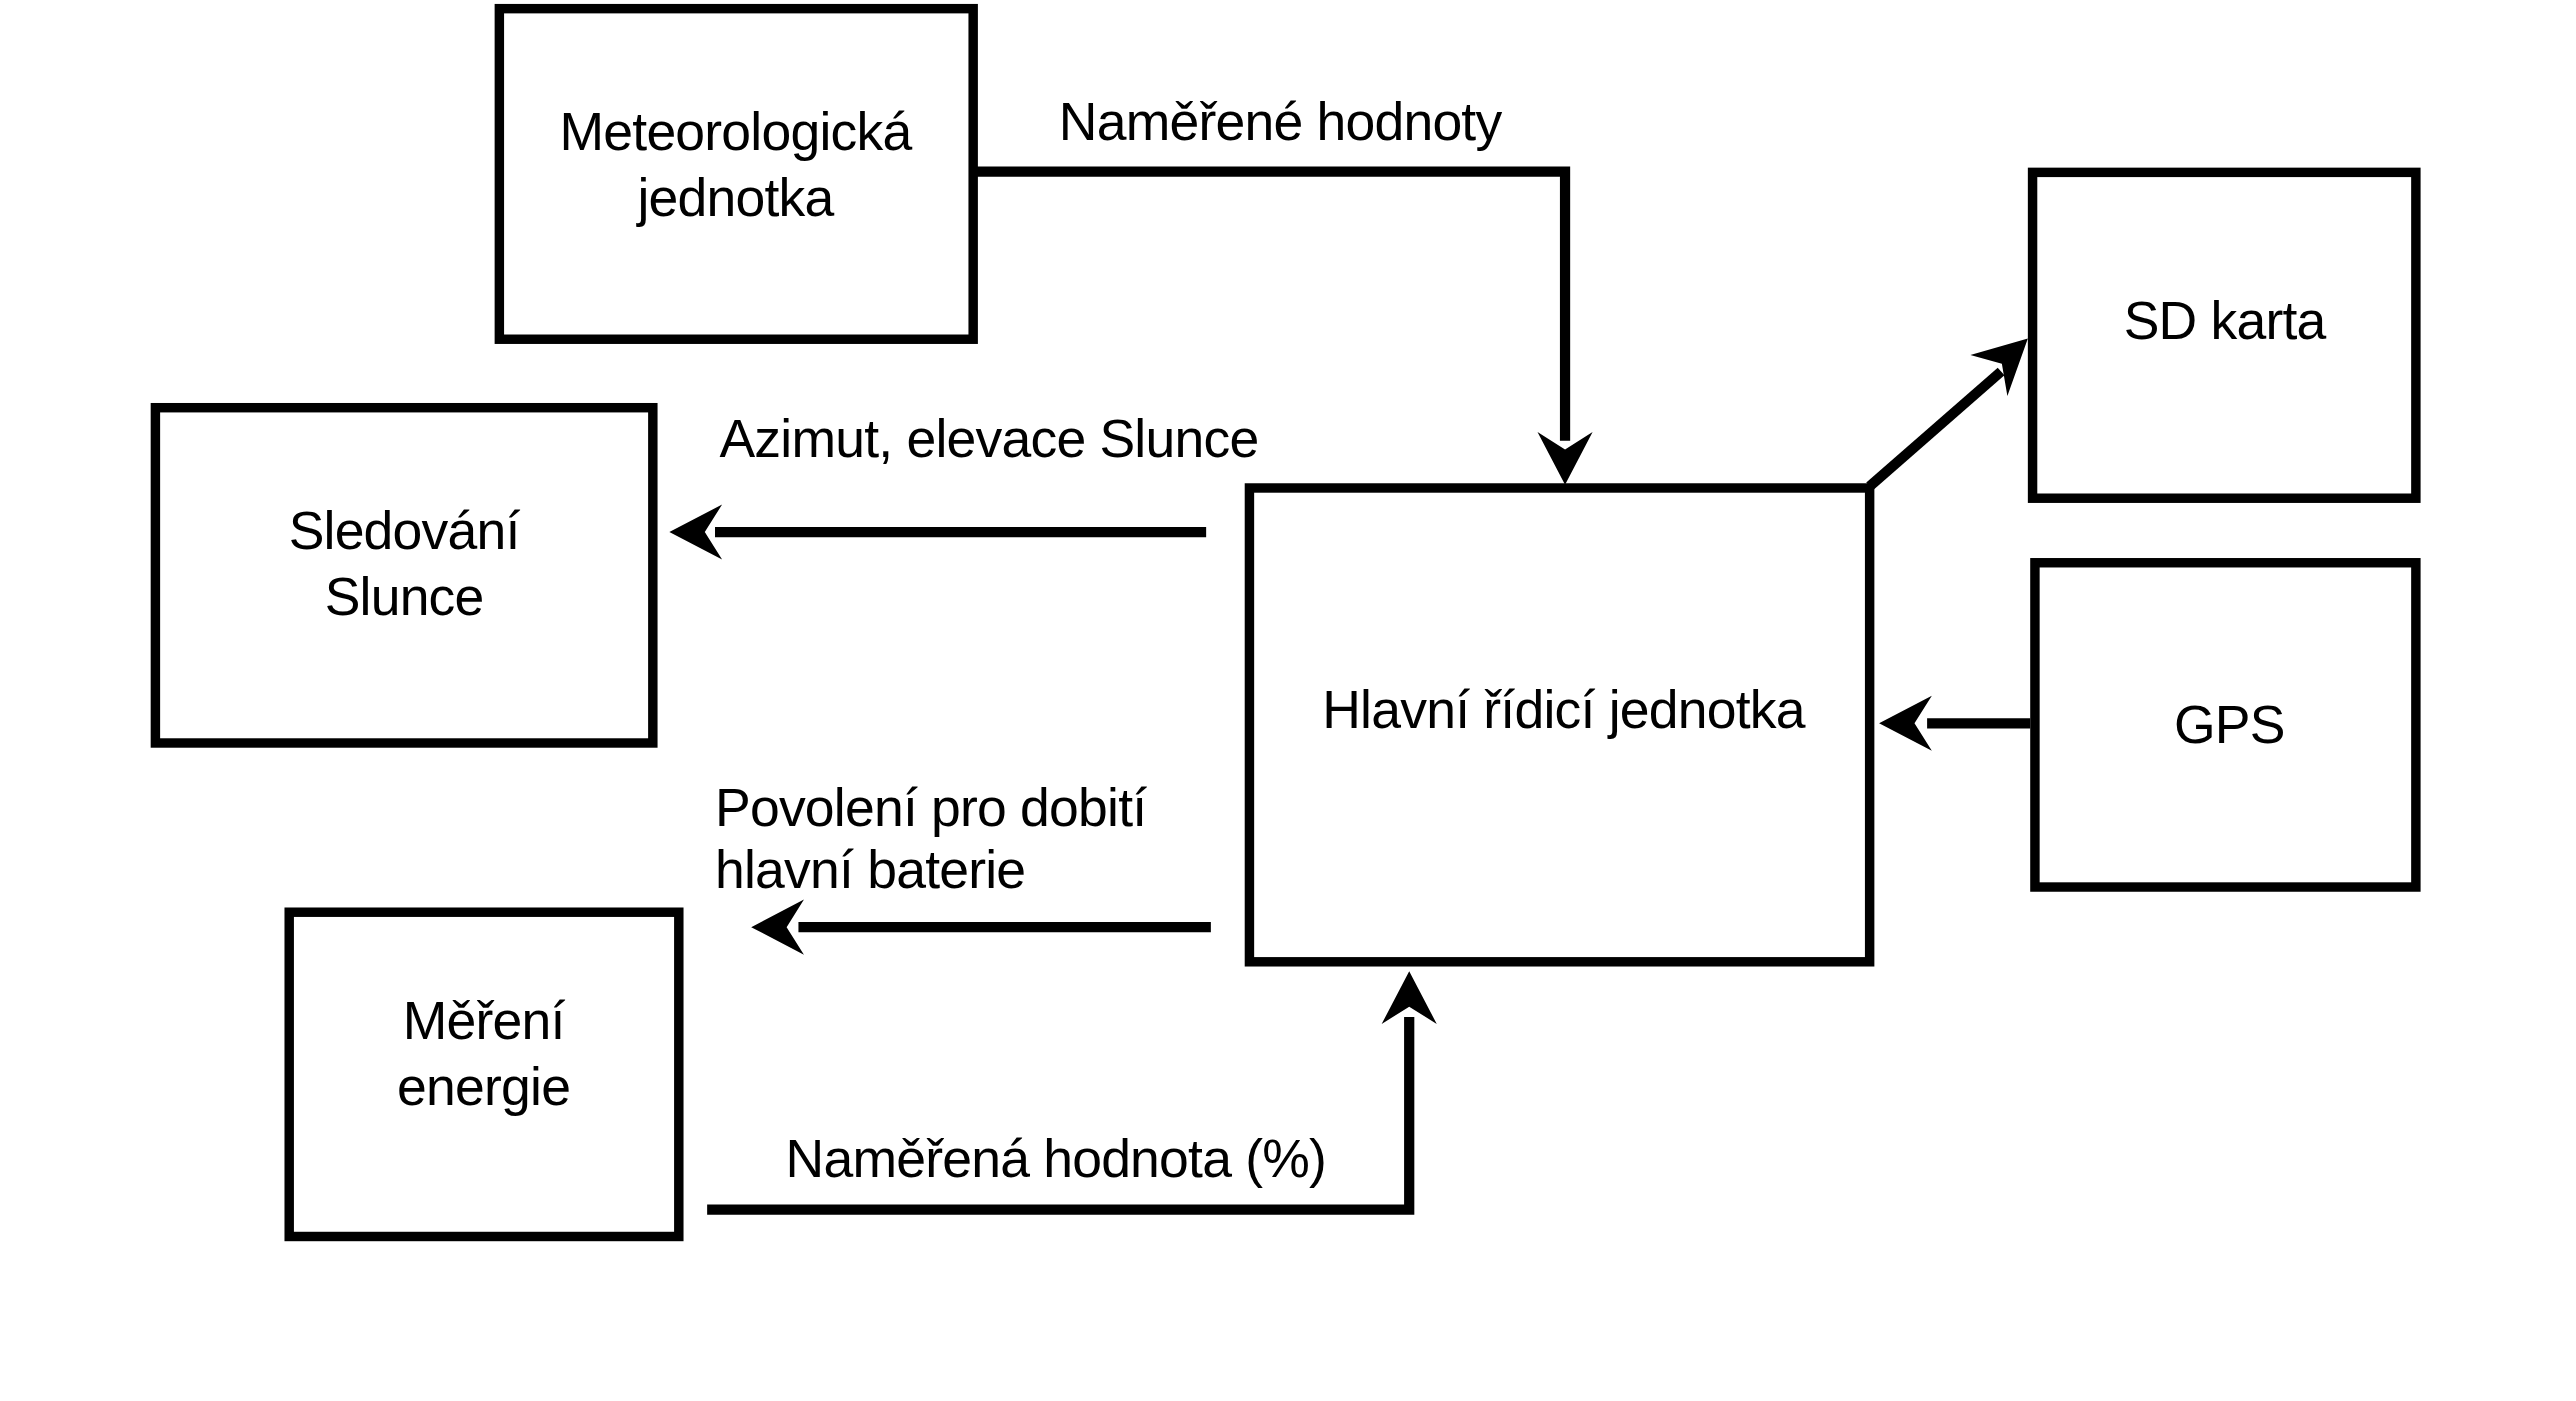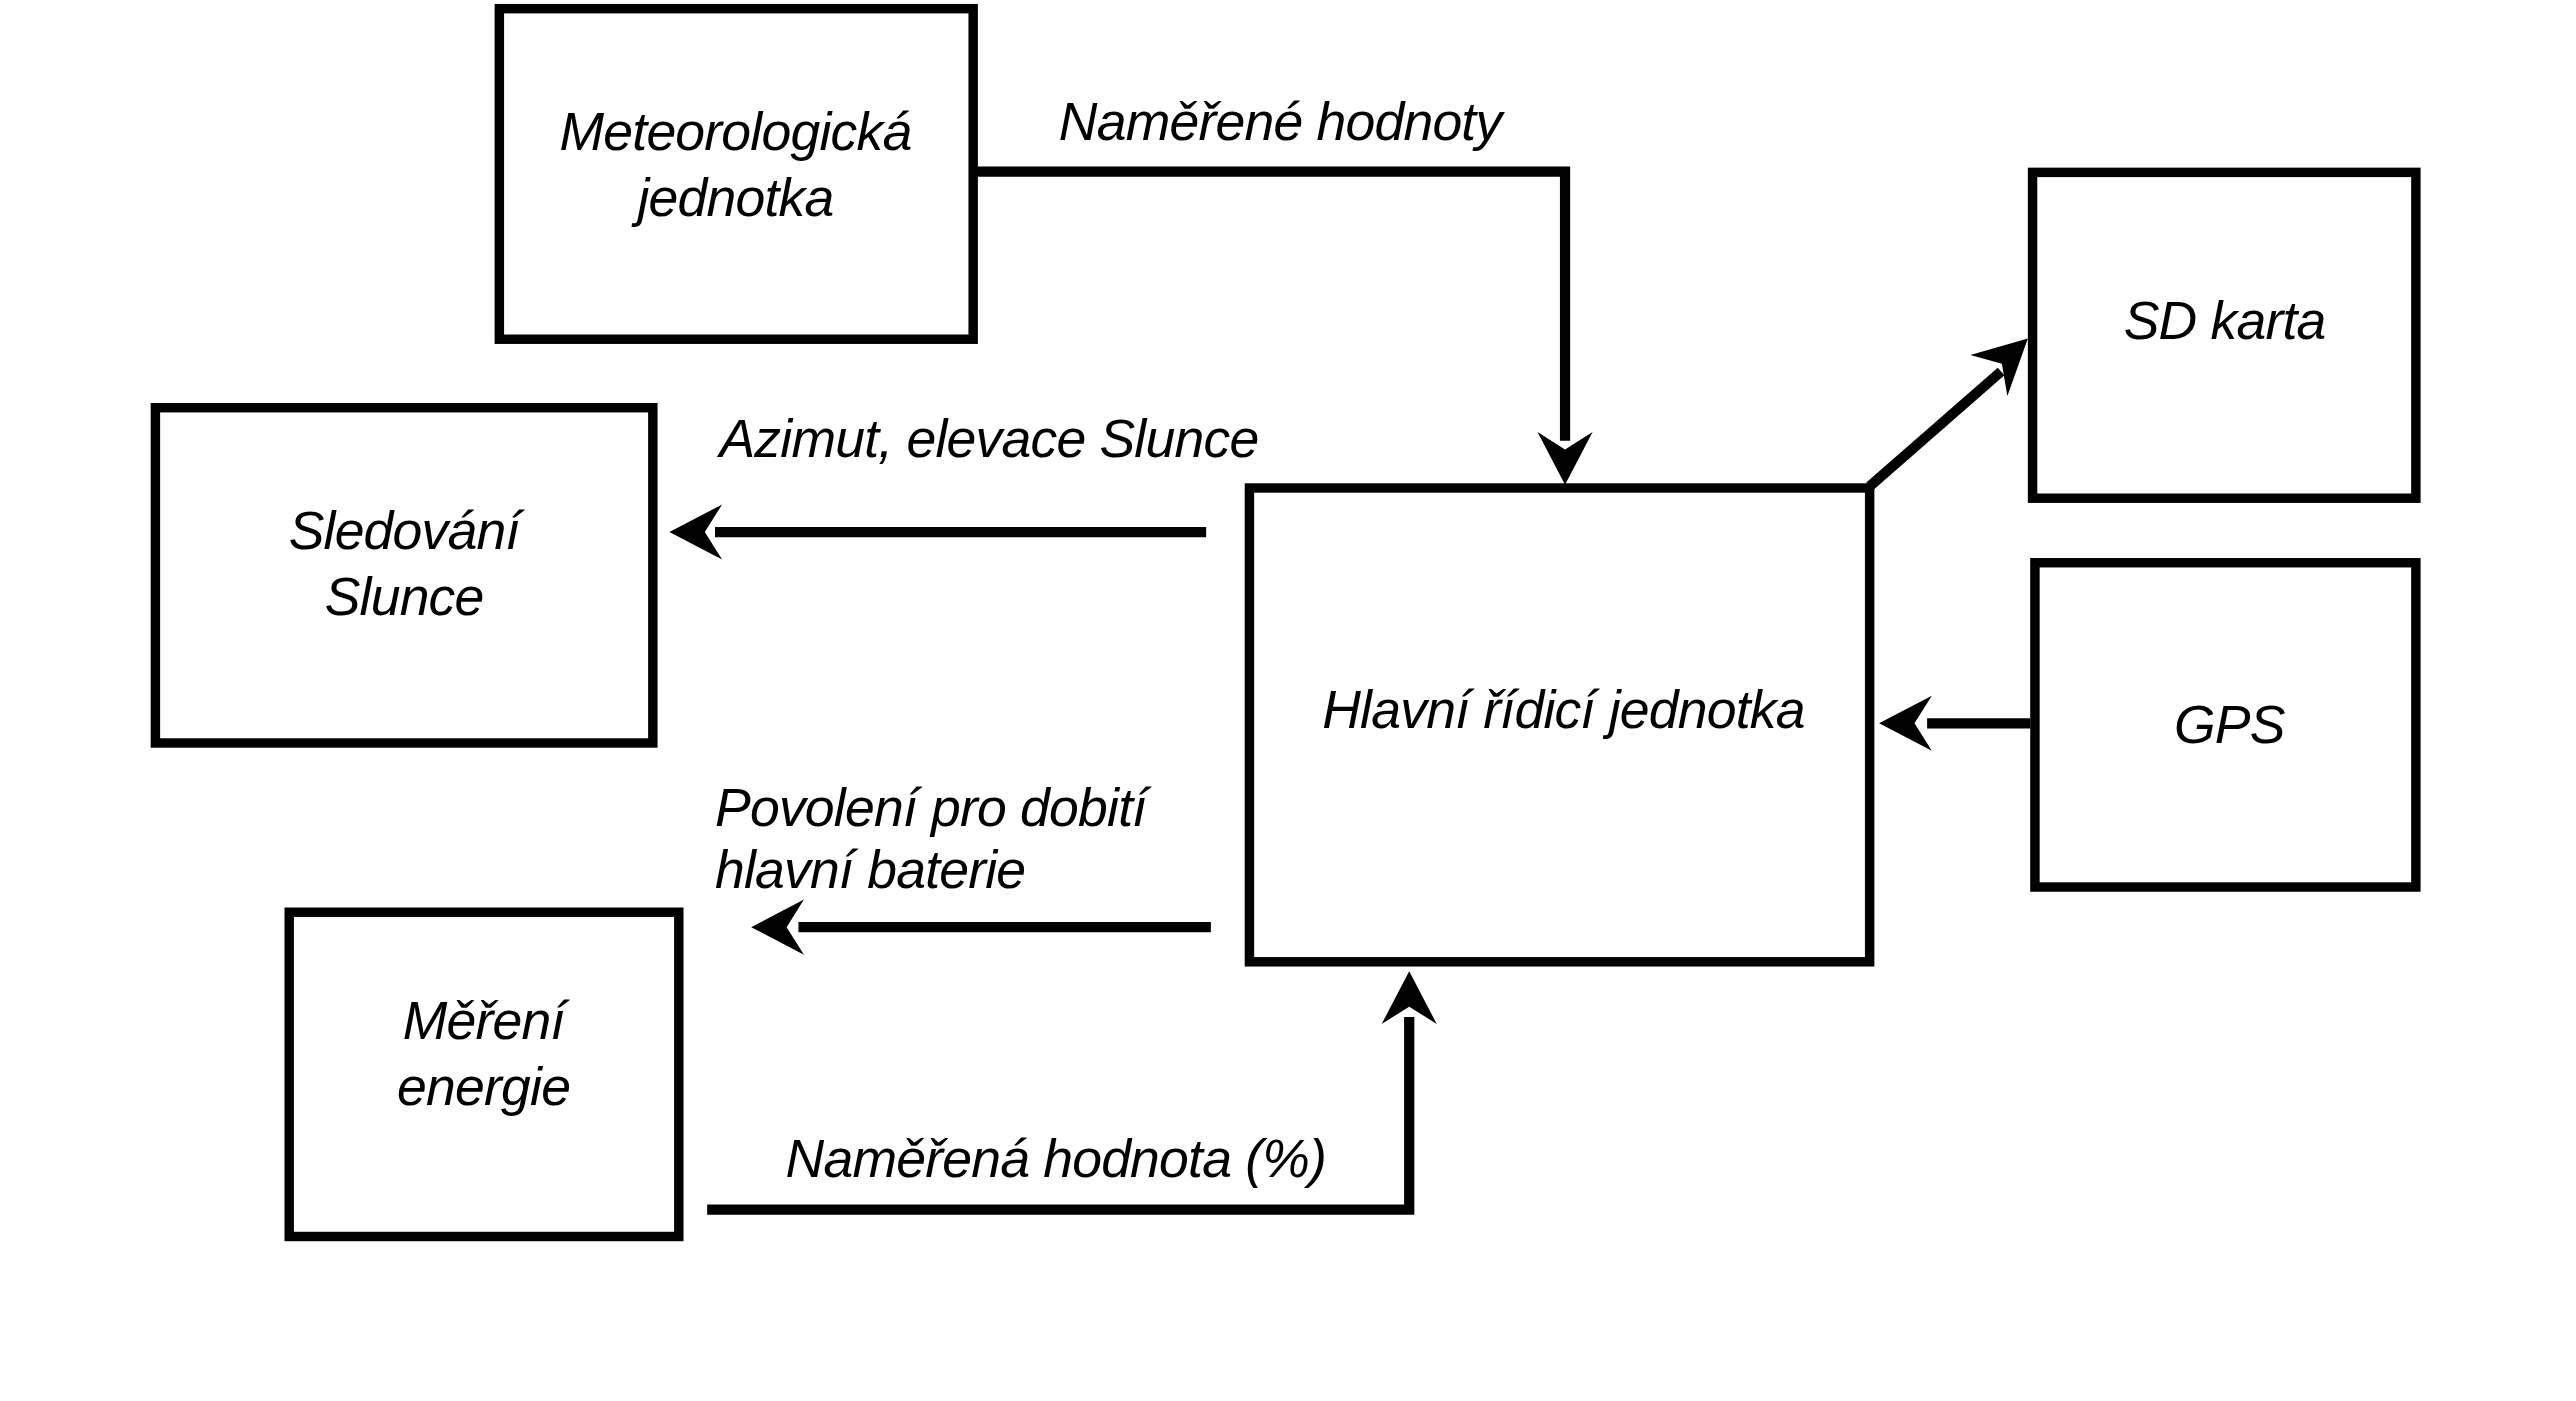"Meteorologická" .stage { font-style: italic -> none }
